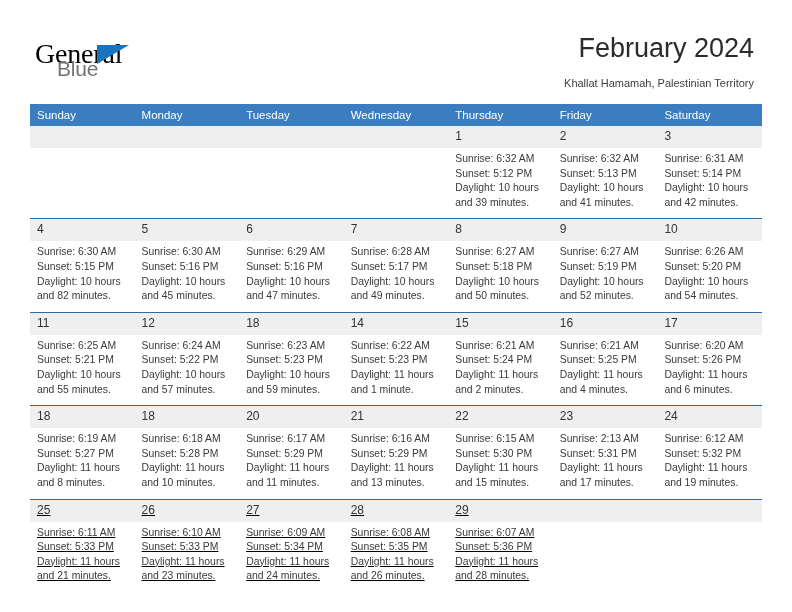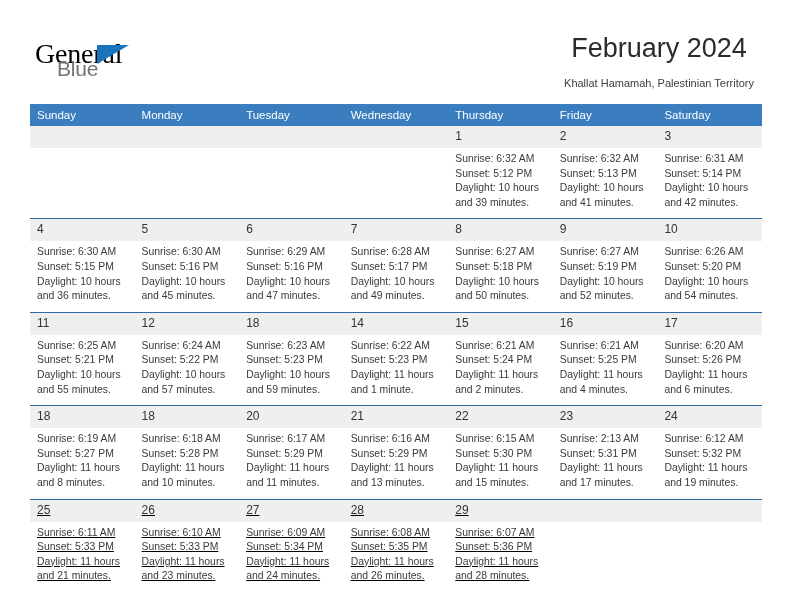"February 2024" .title-block { text-align: center -> right }
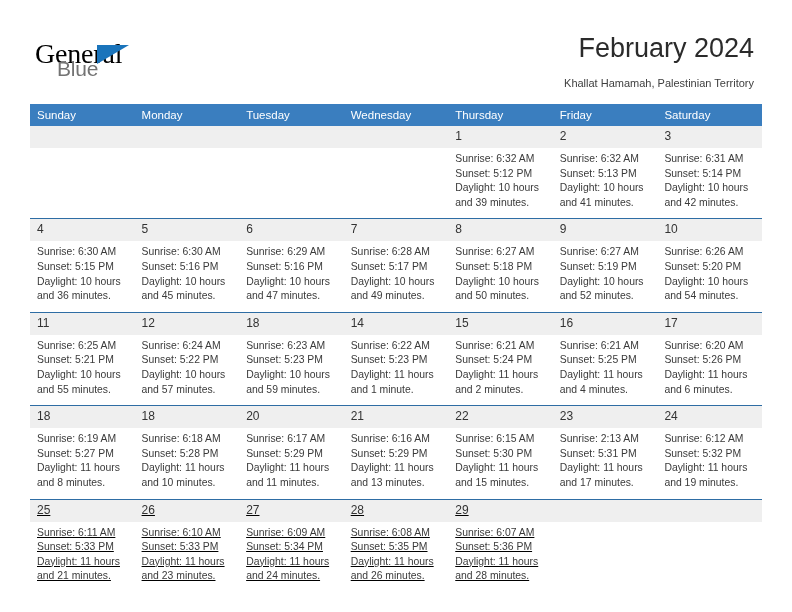"and 36 minutes." p { text: 36 -> 82 }
